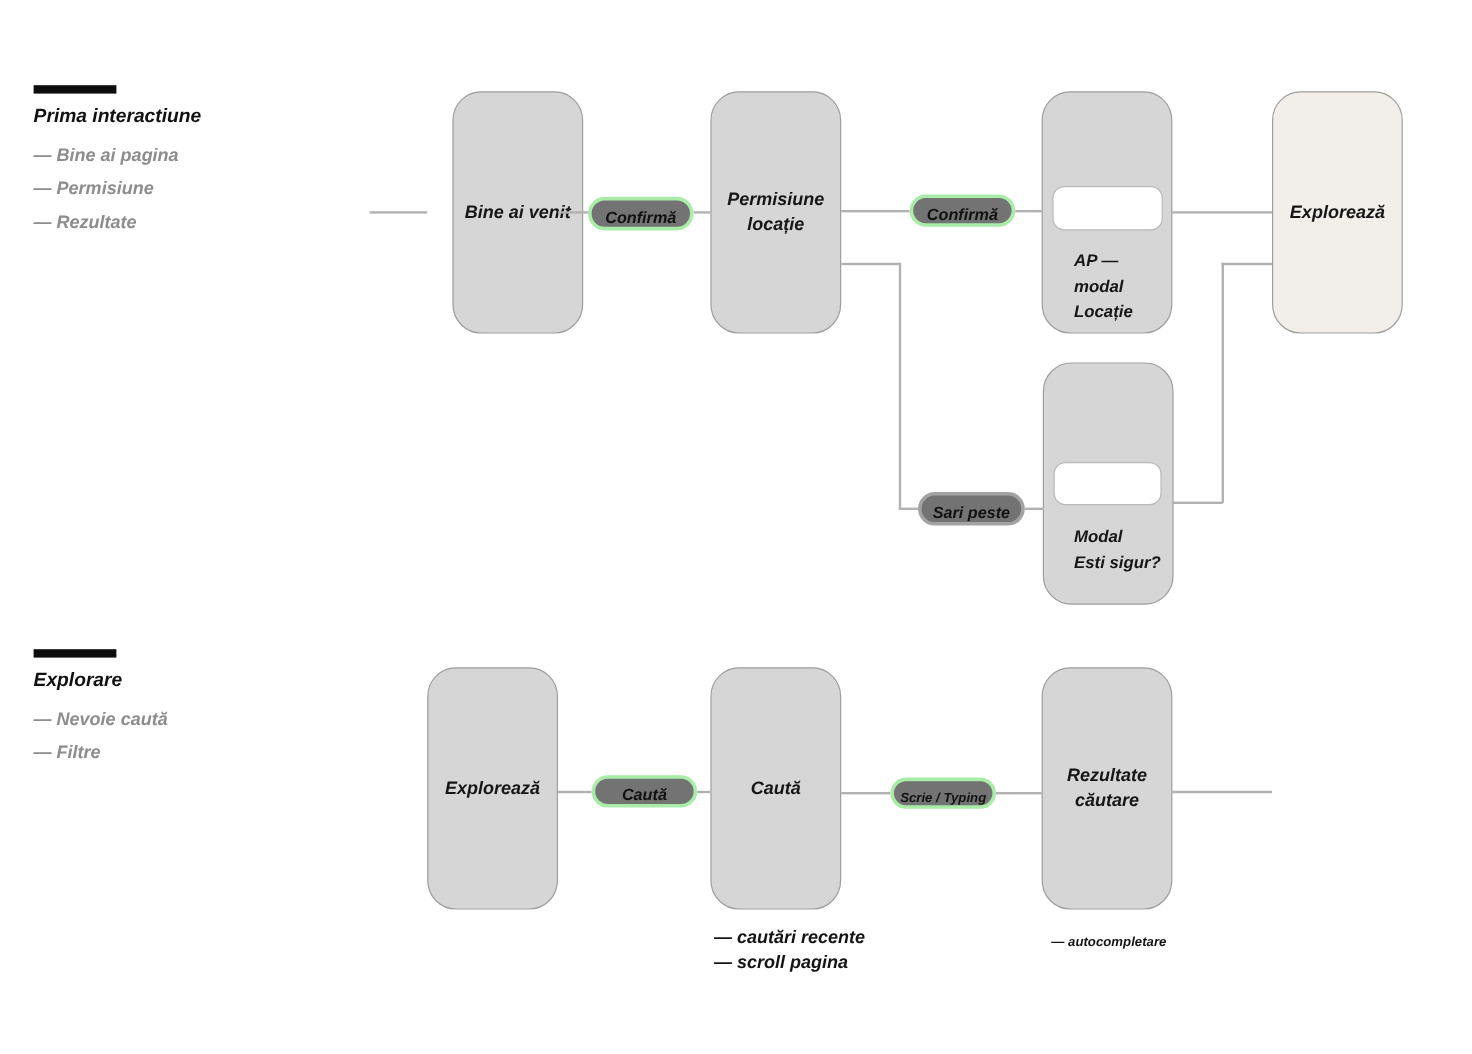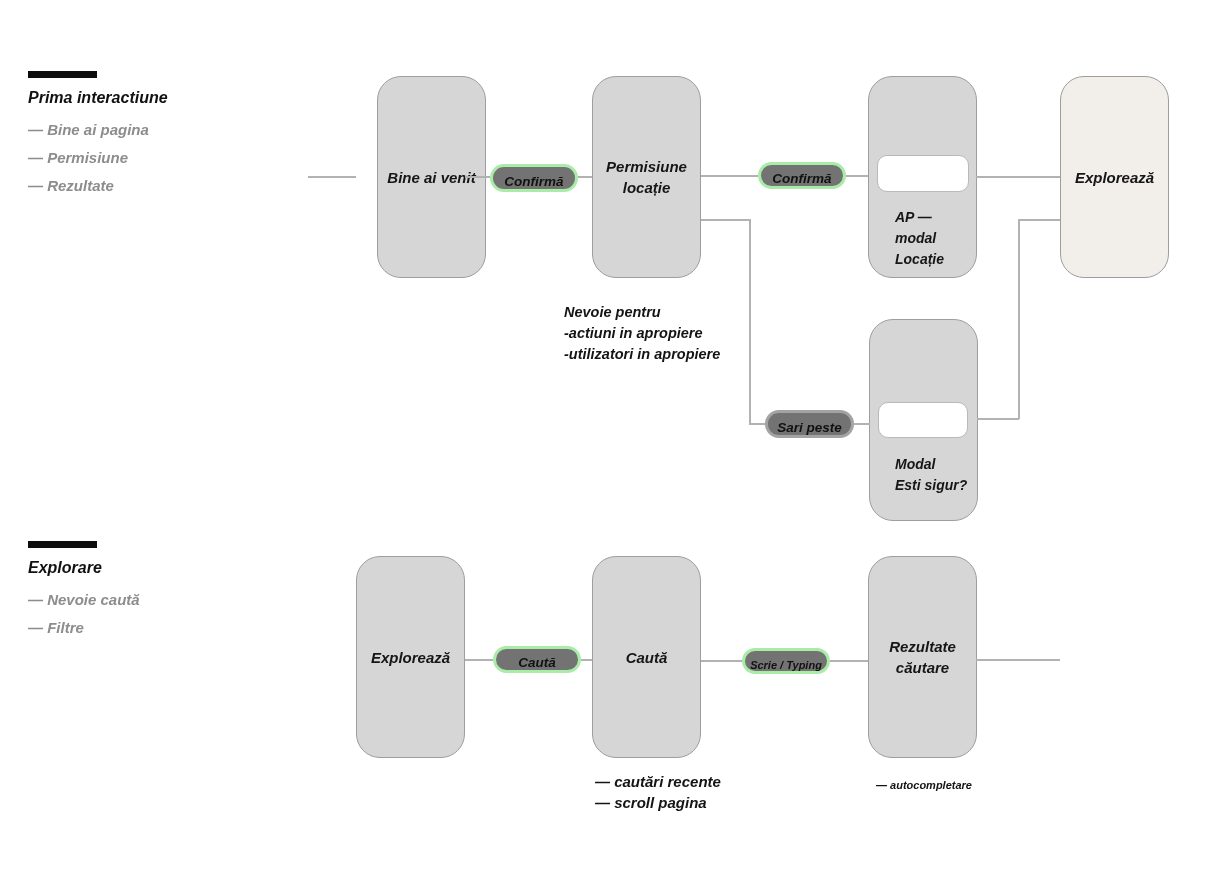"Nevoie pentru" div.note { html: <div>Nevoie pentru -actiuni in apropiere -utilizatori in apropiere</div> -> none }
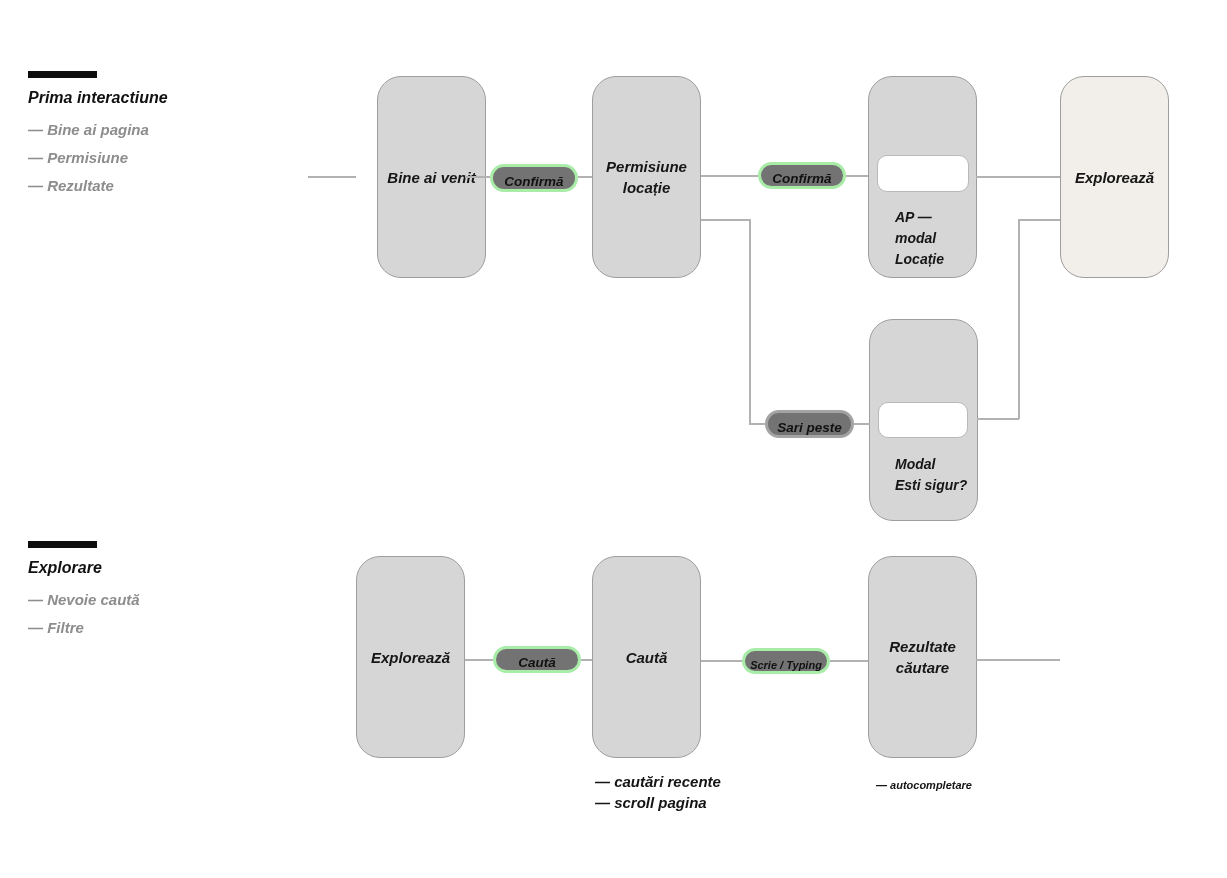"Modal" #box-sure-modal { top: 319px -> 302px }
